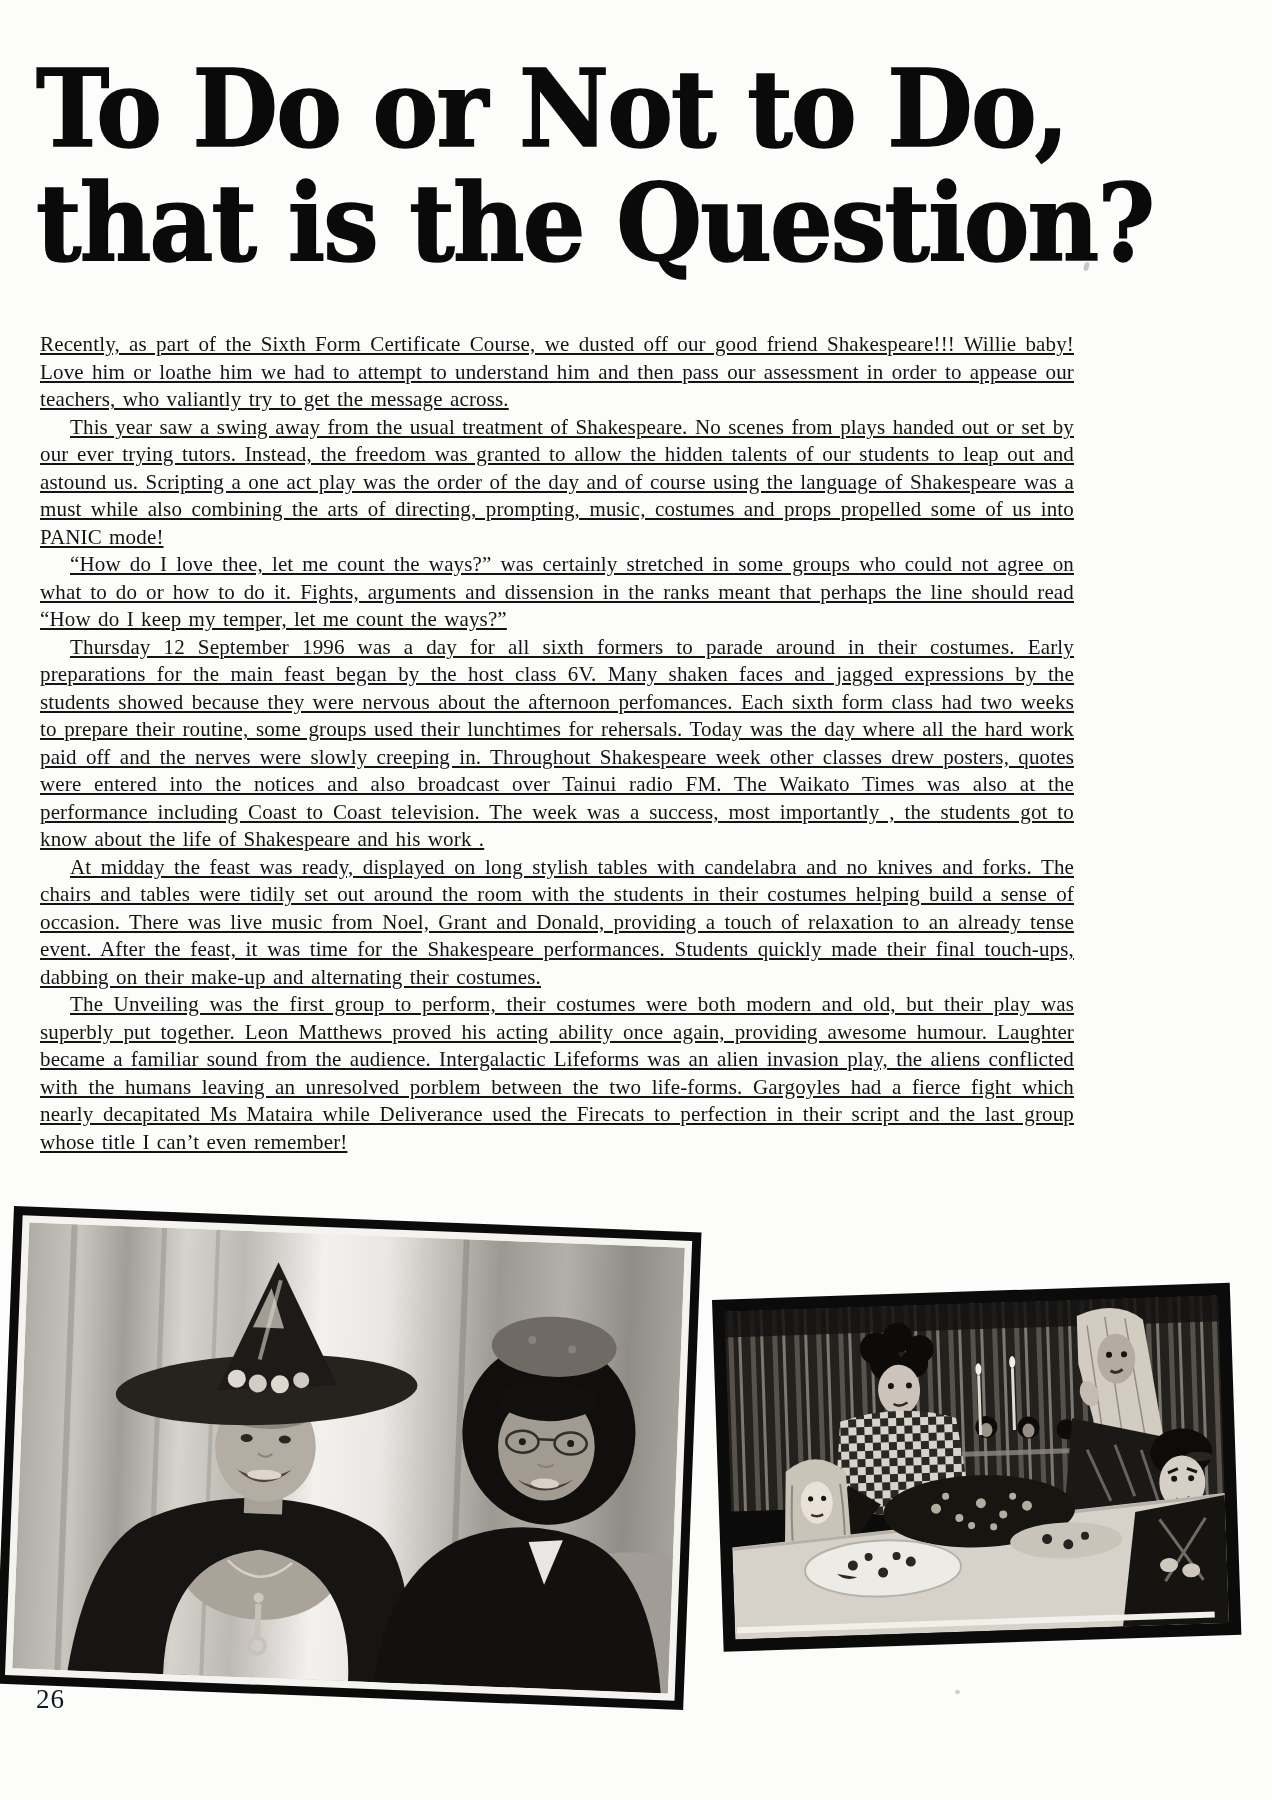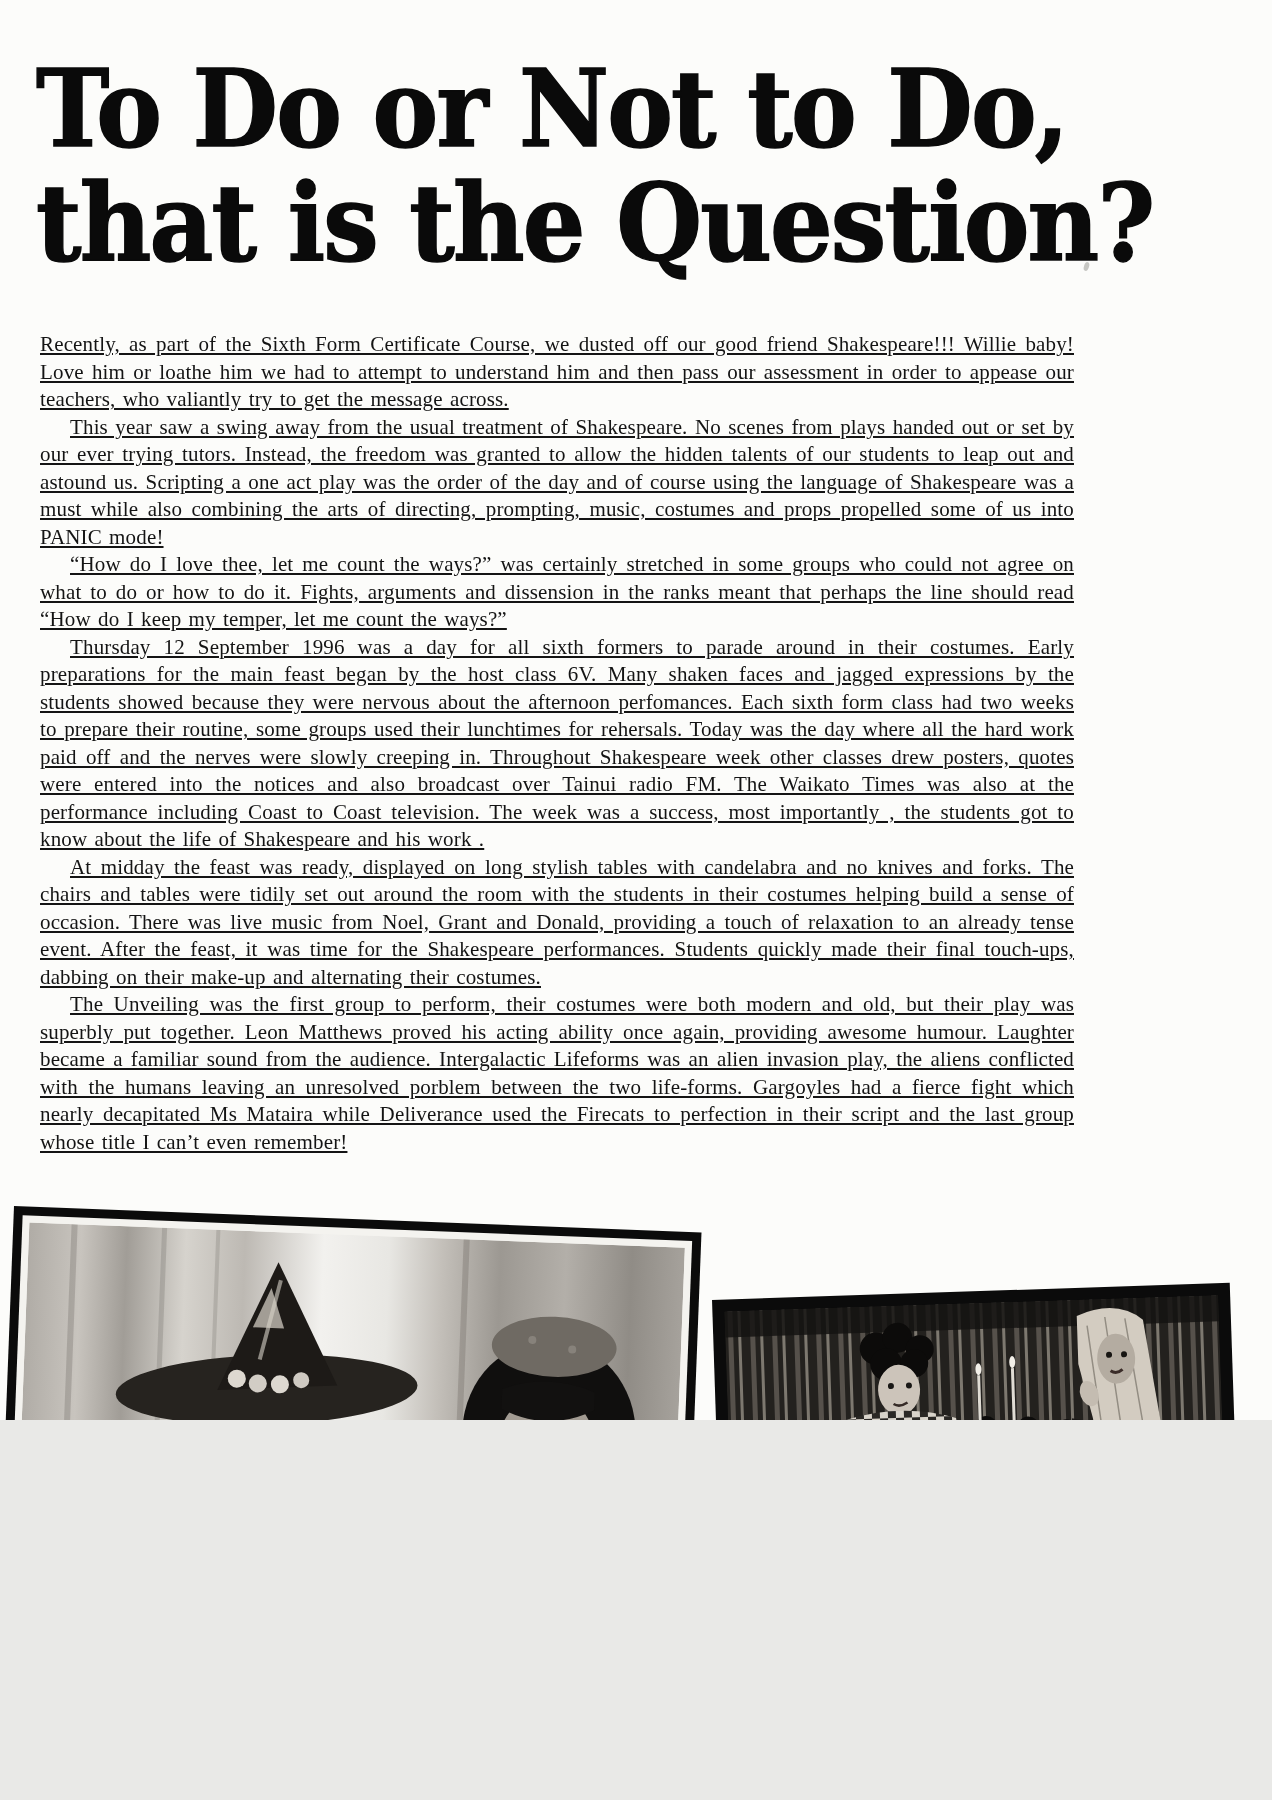"To Do or Not to" .page { height: 1420px -> 1800px }
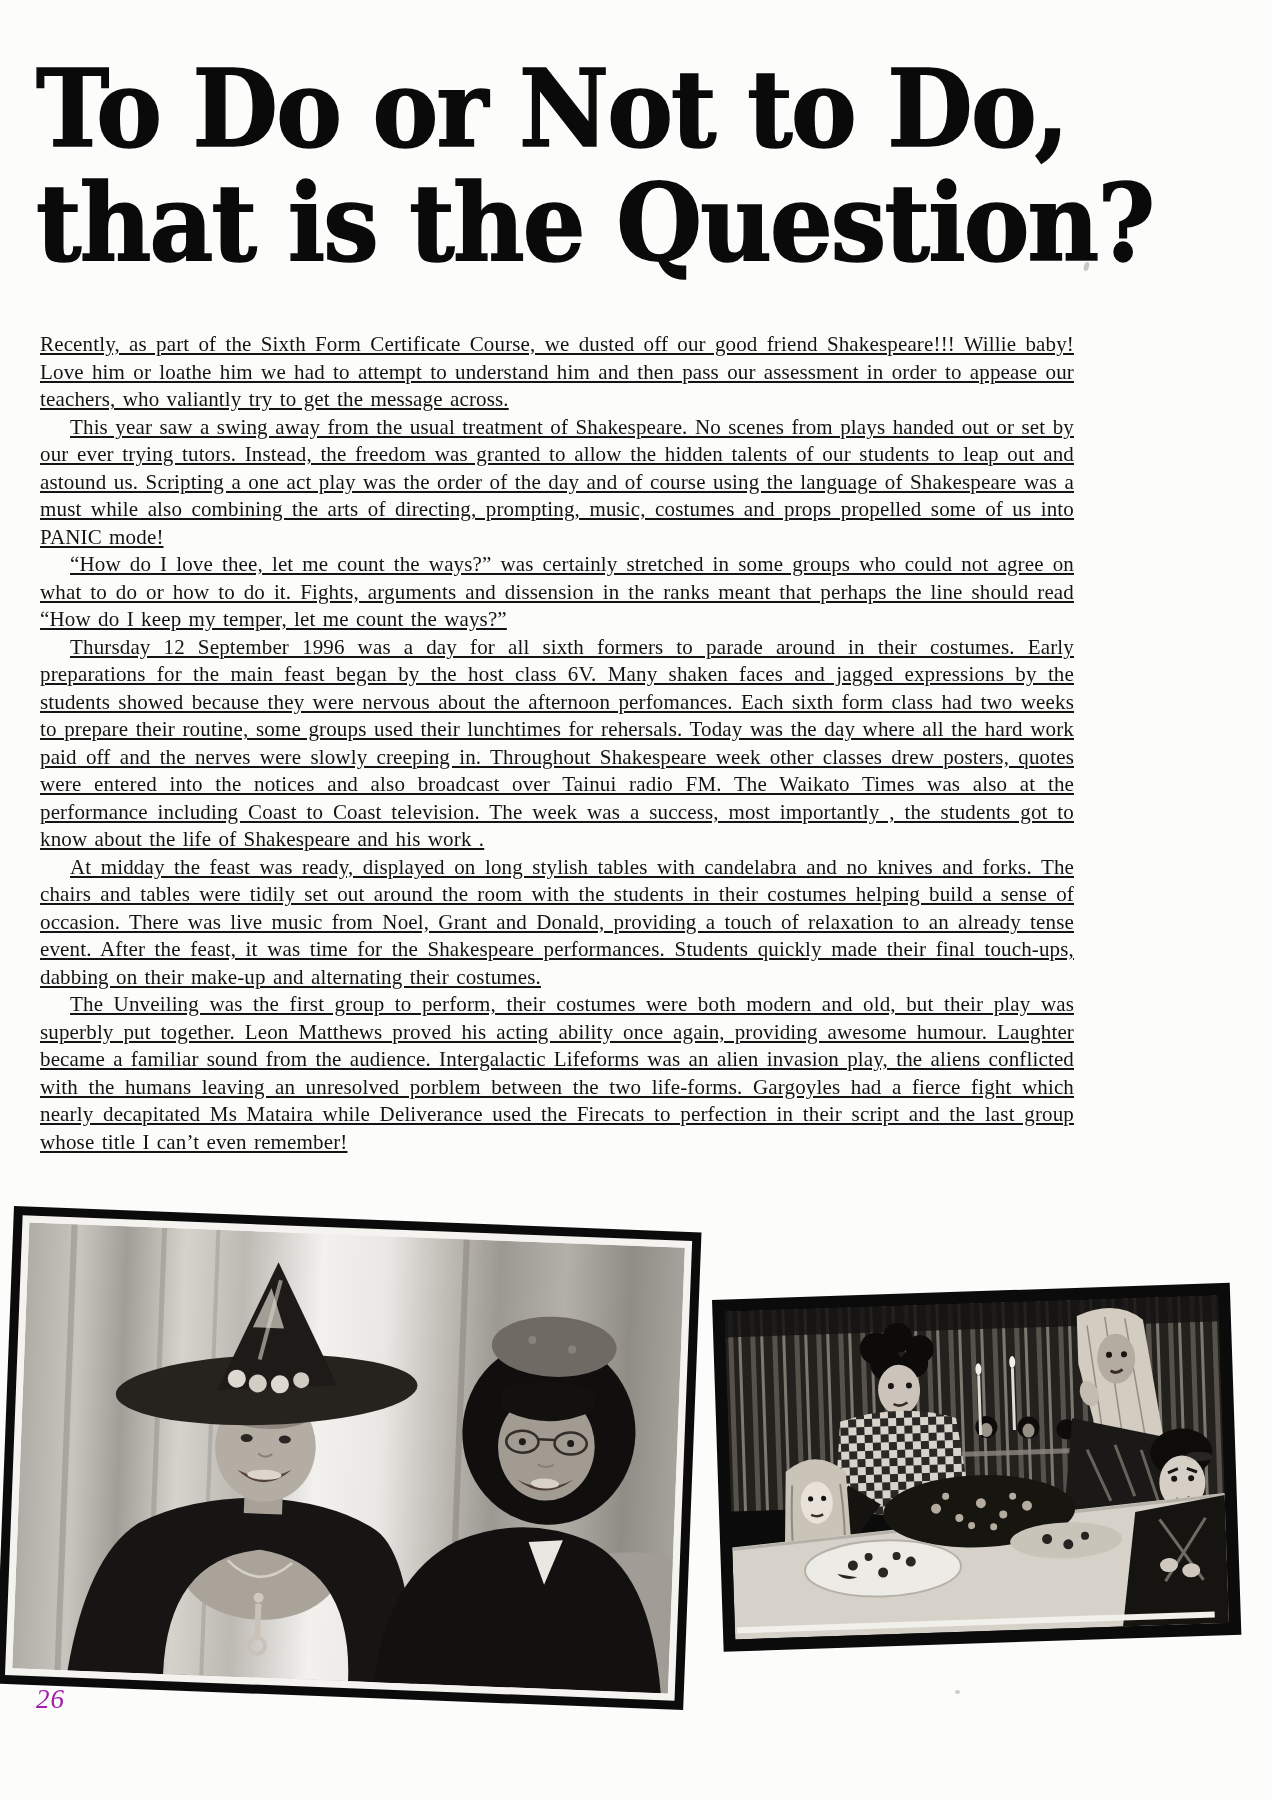"26" .page-number { color: #a21caf -> #0f172a; font-style: italic -> none }
